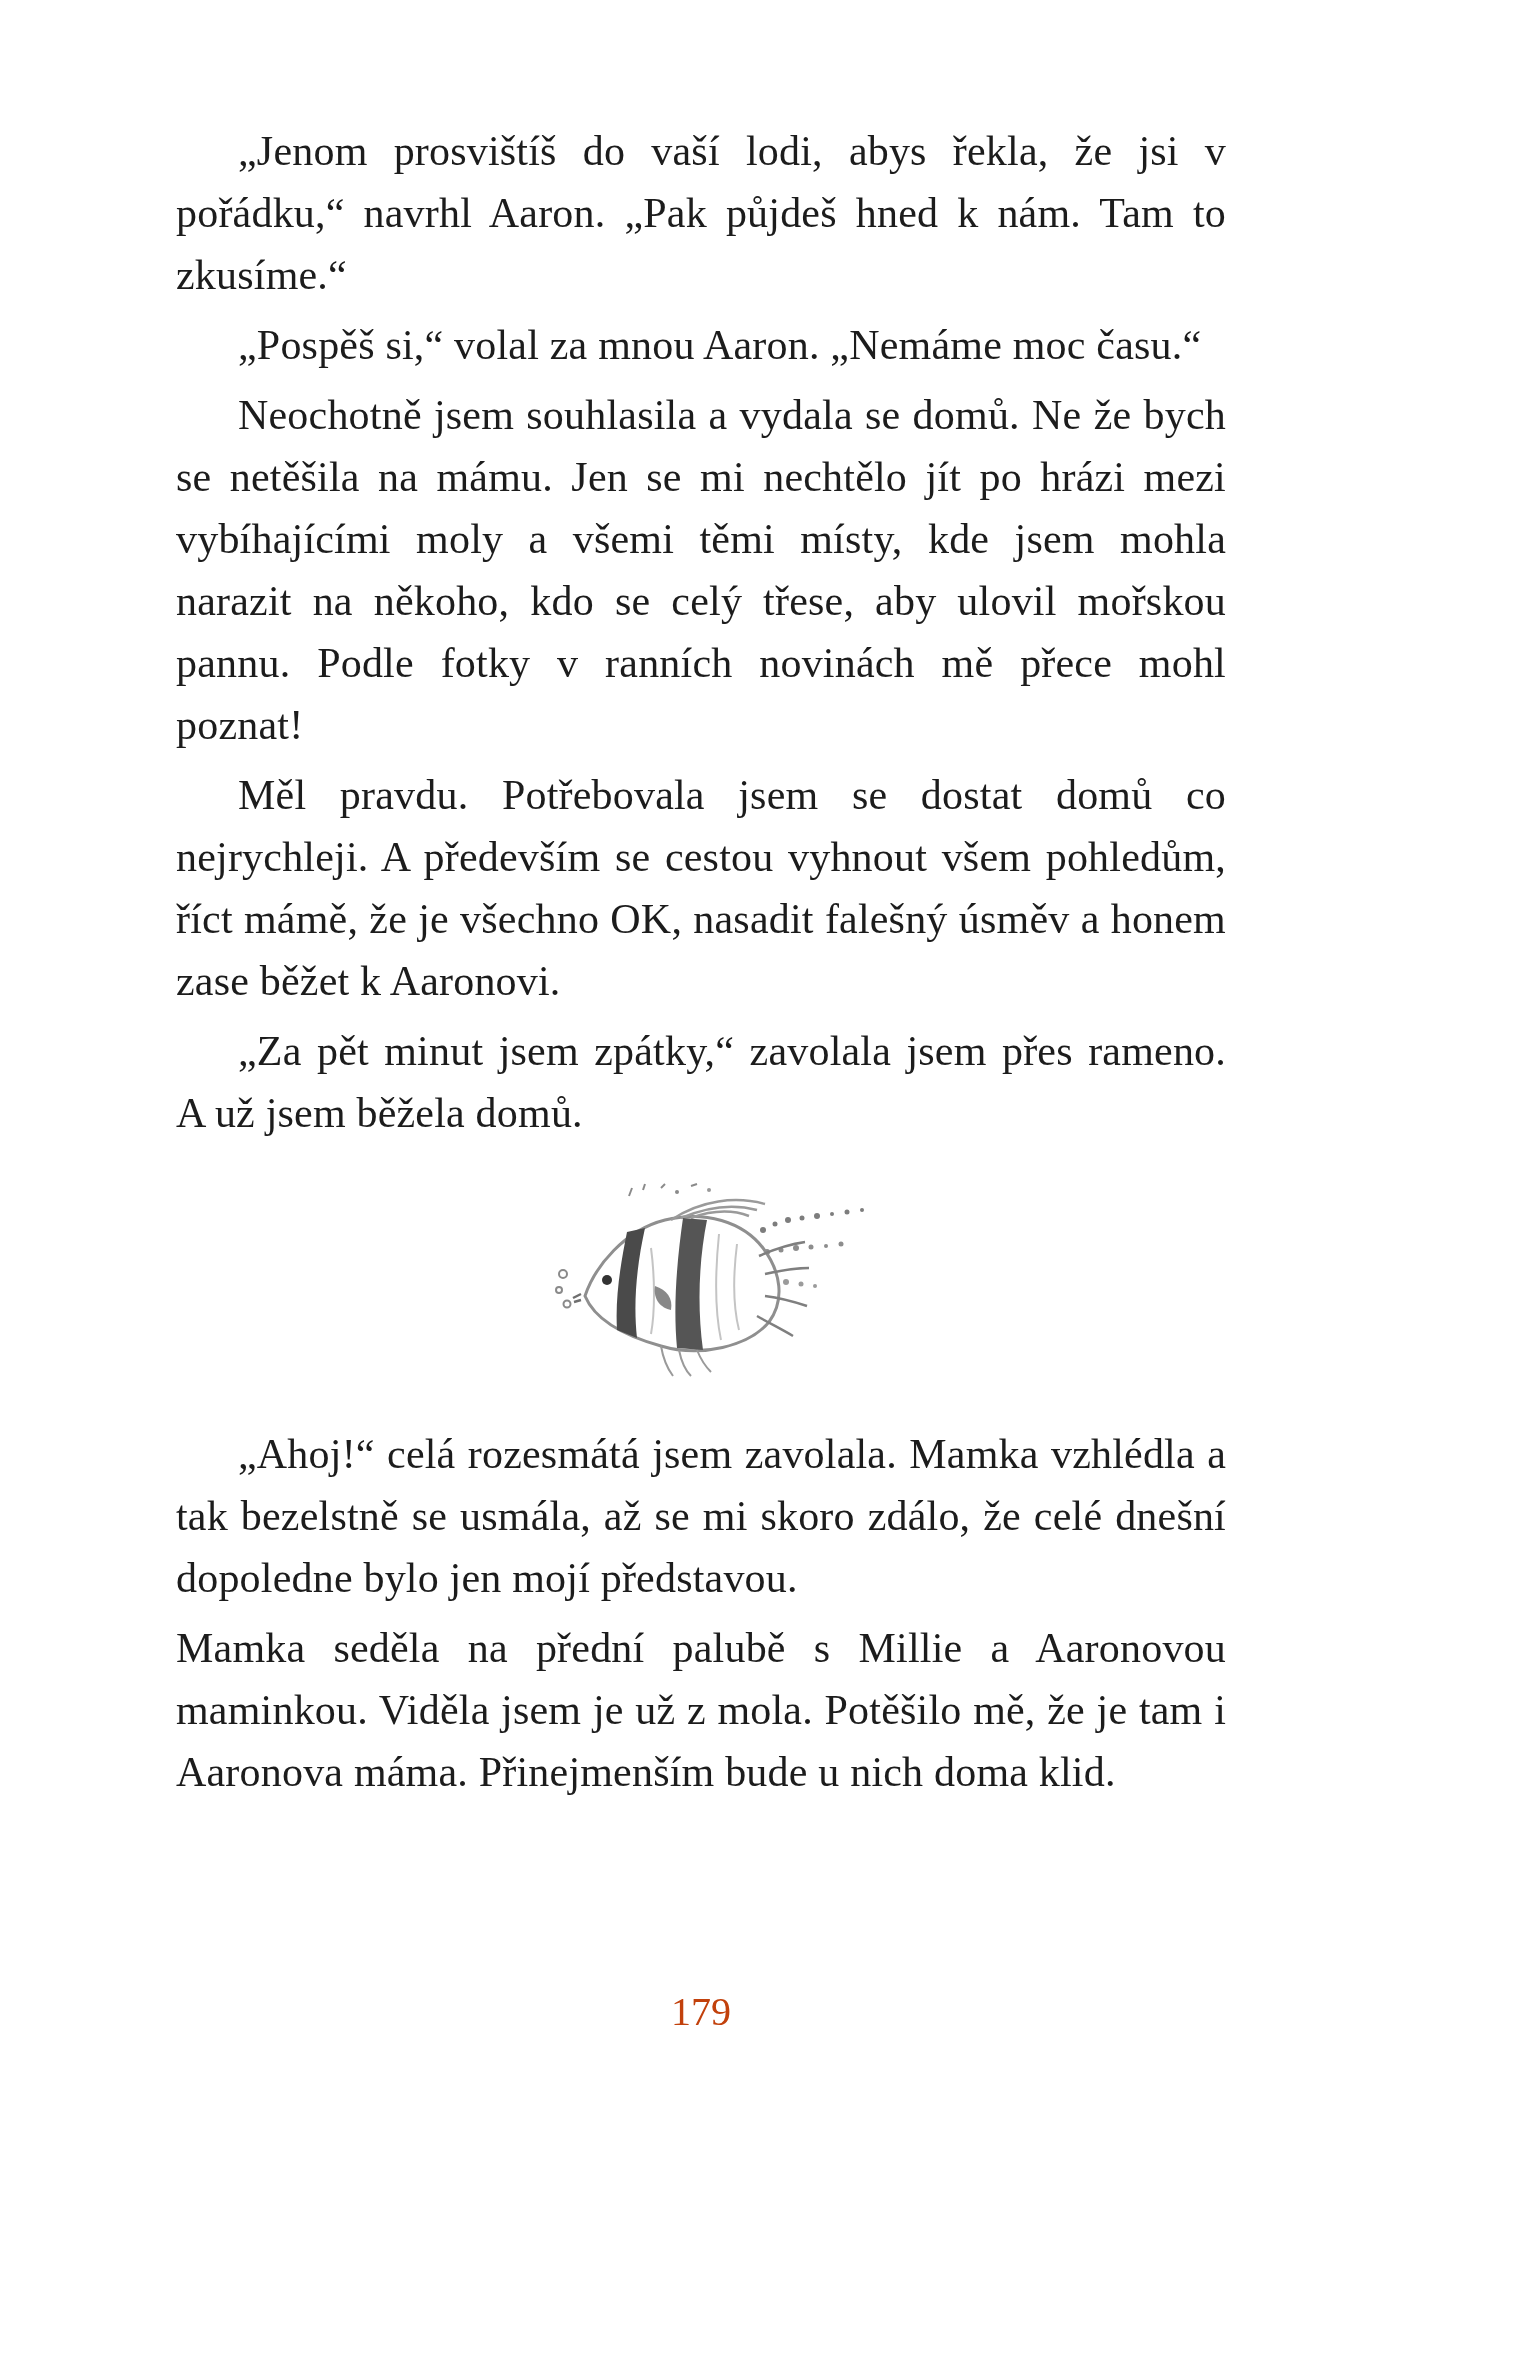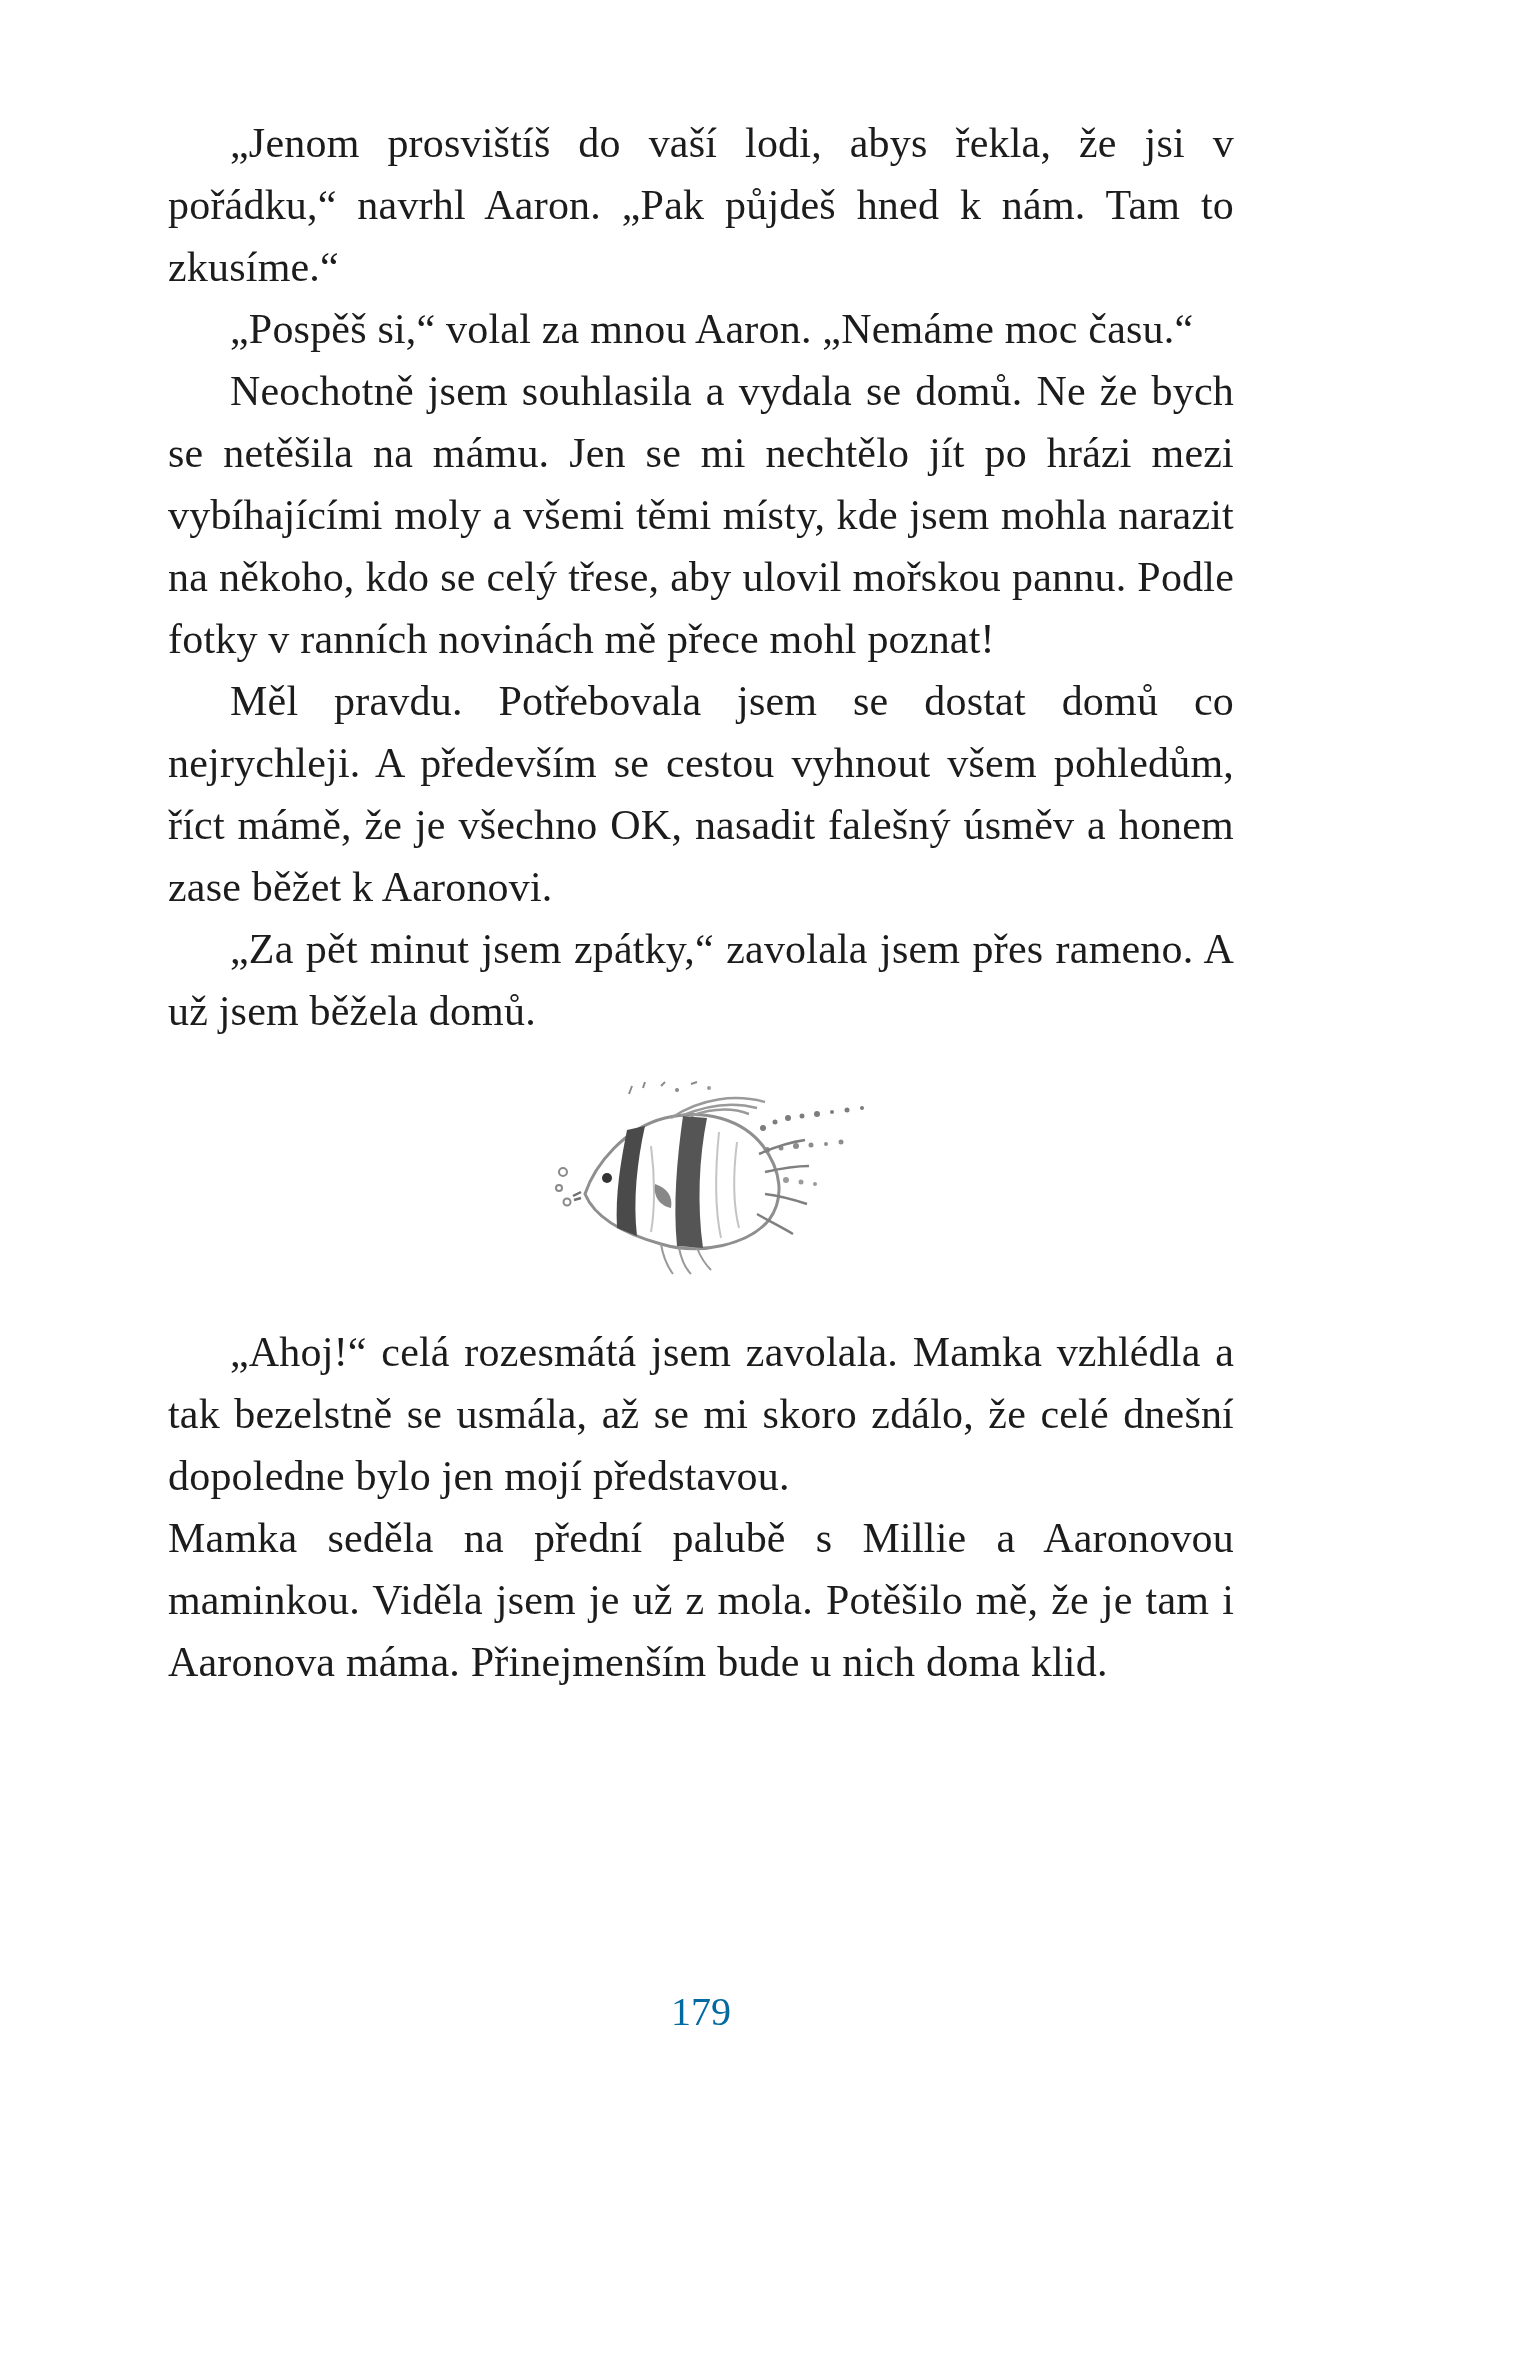"„Jenom prosvištíš do vaší lodi," .para { margin: 0 -> 8px }
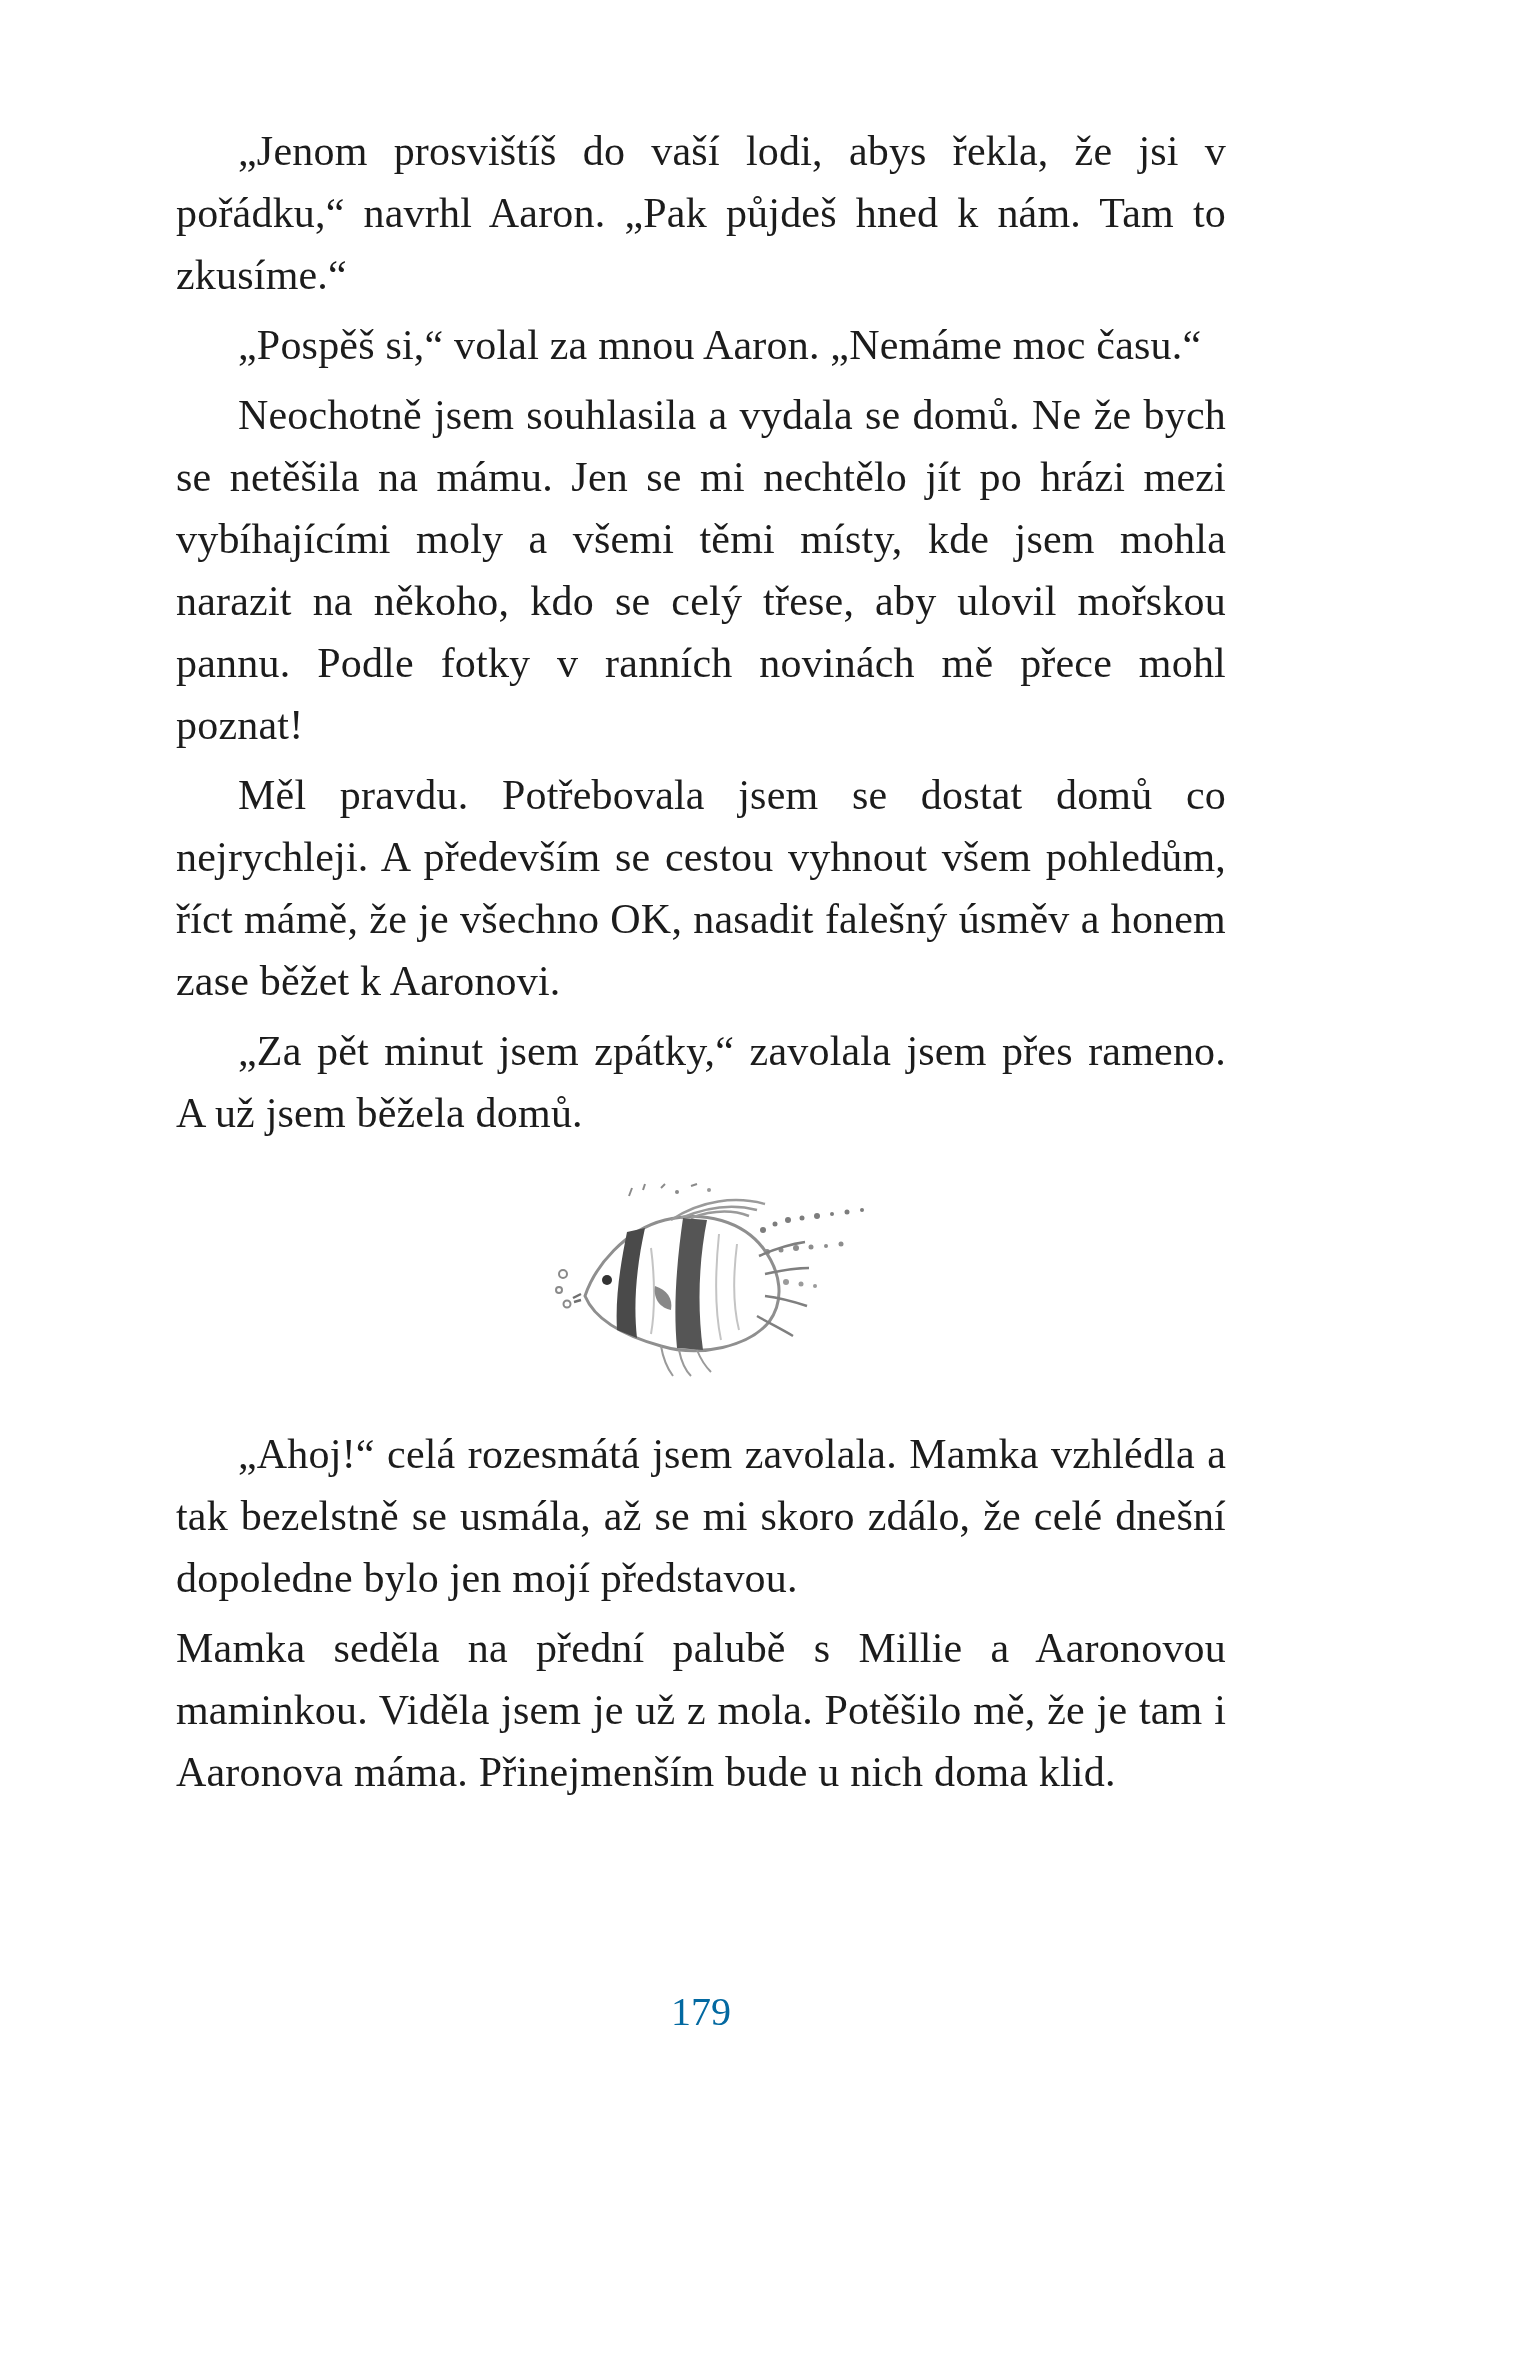"179" .page-number { color: #0369a1 -> #c2410c }
